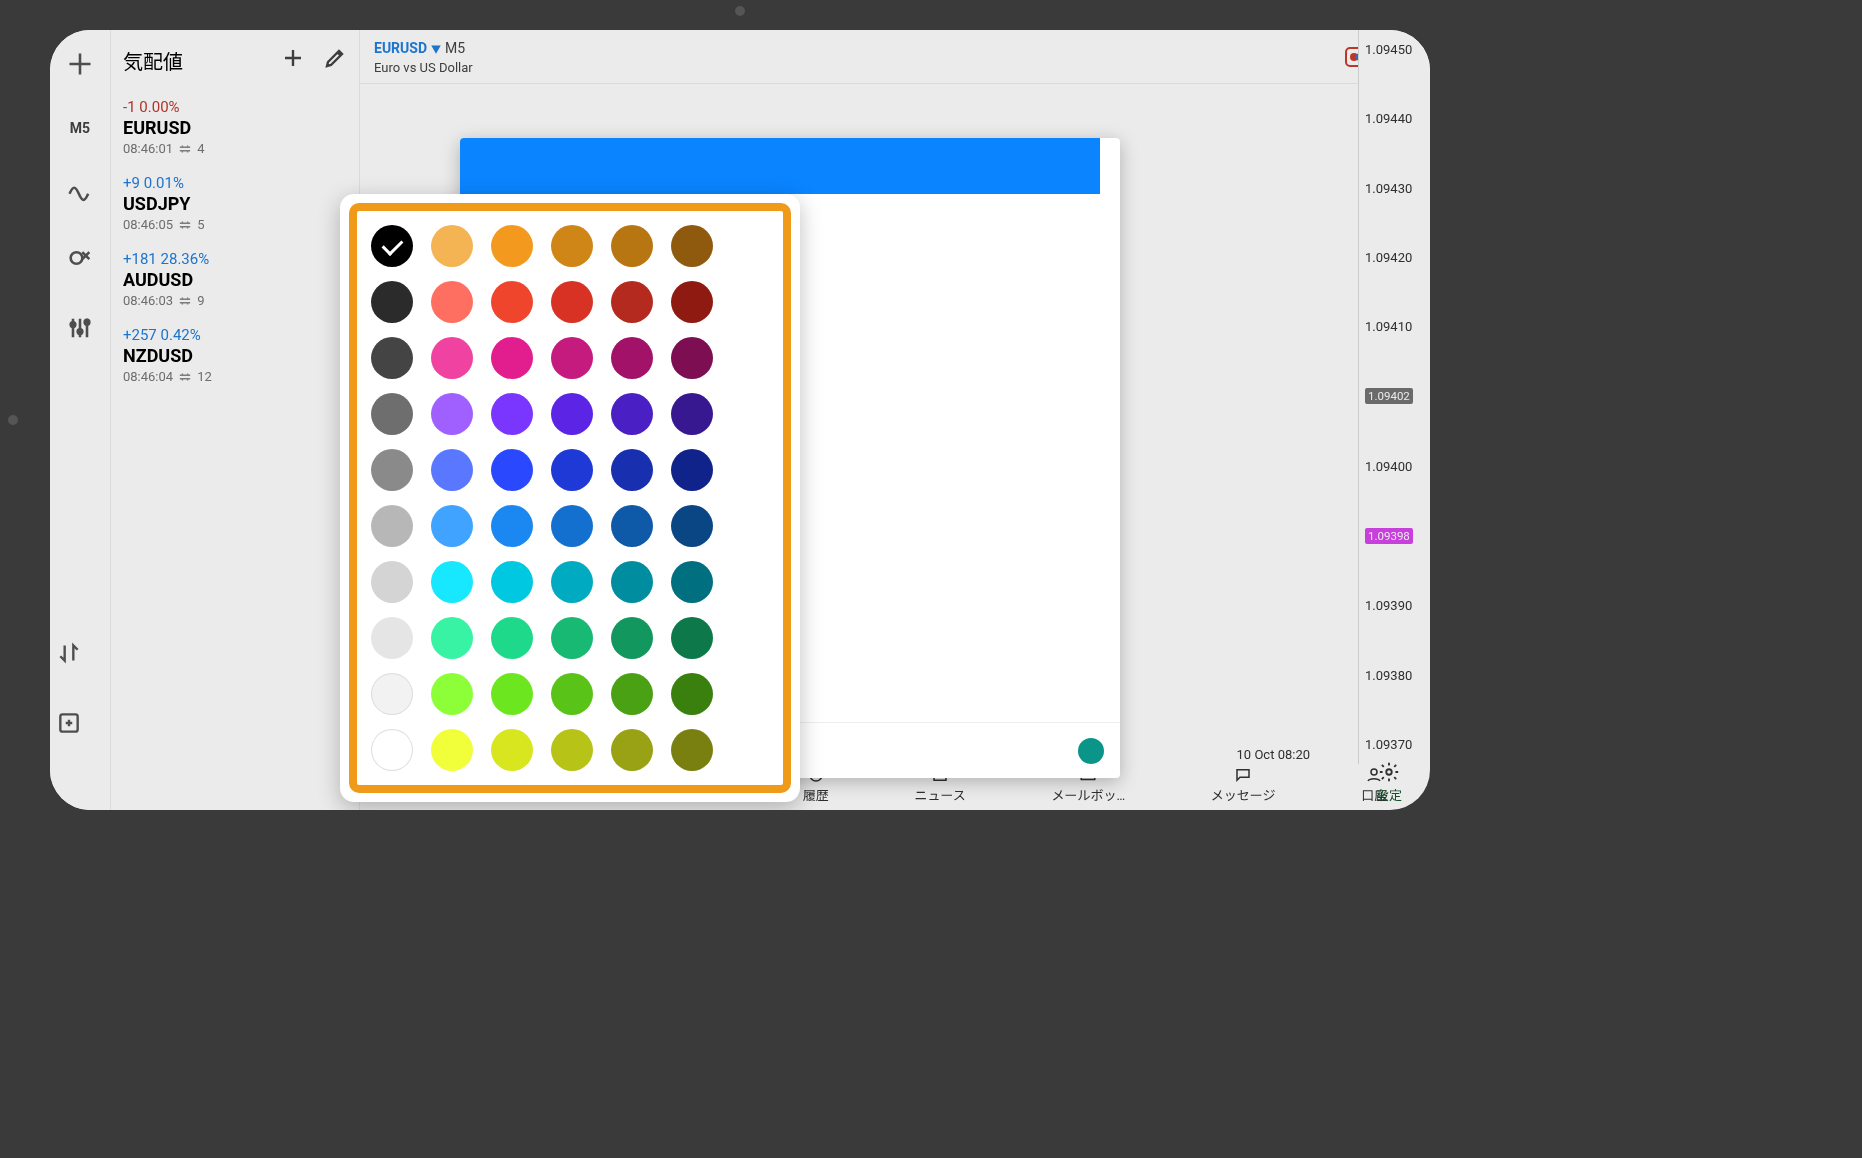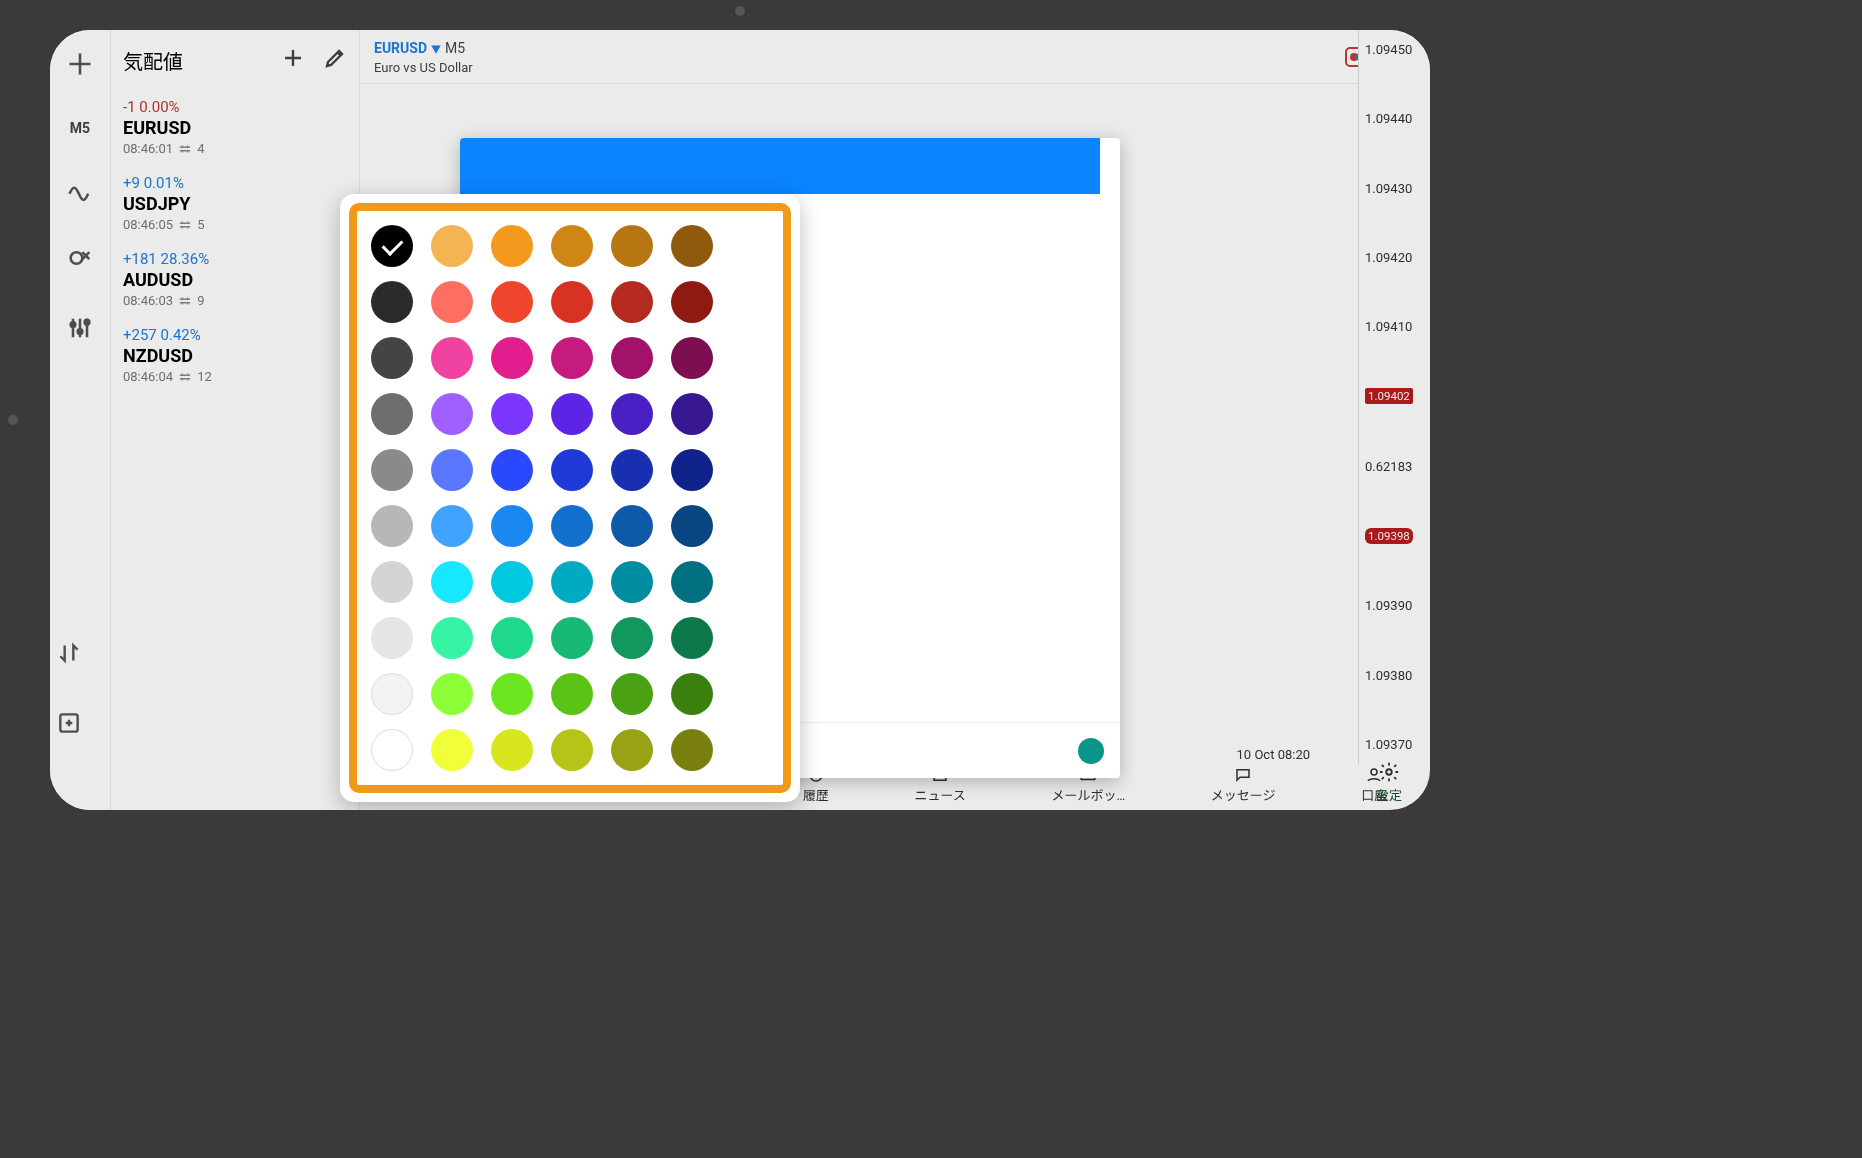"1.09402" div.ytag { background: #b91c1c -> #737373 }
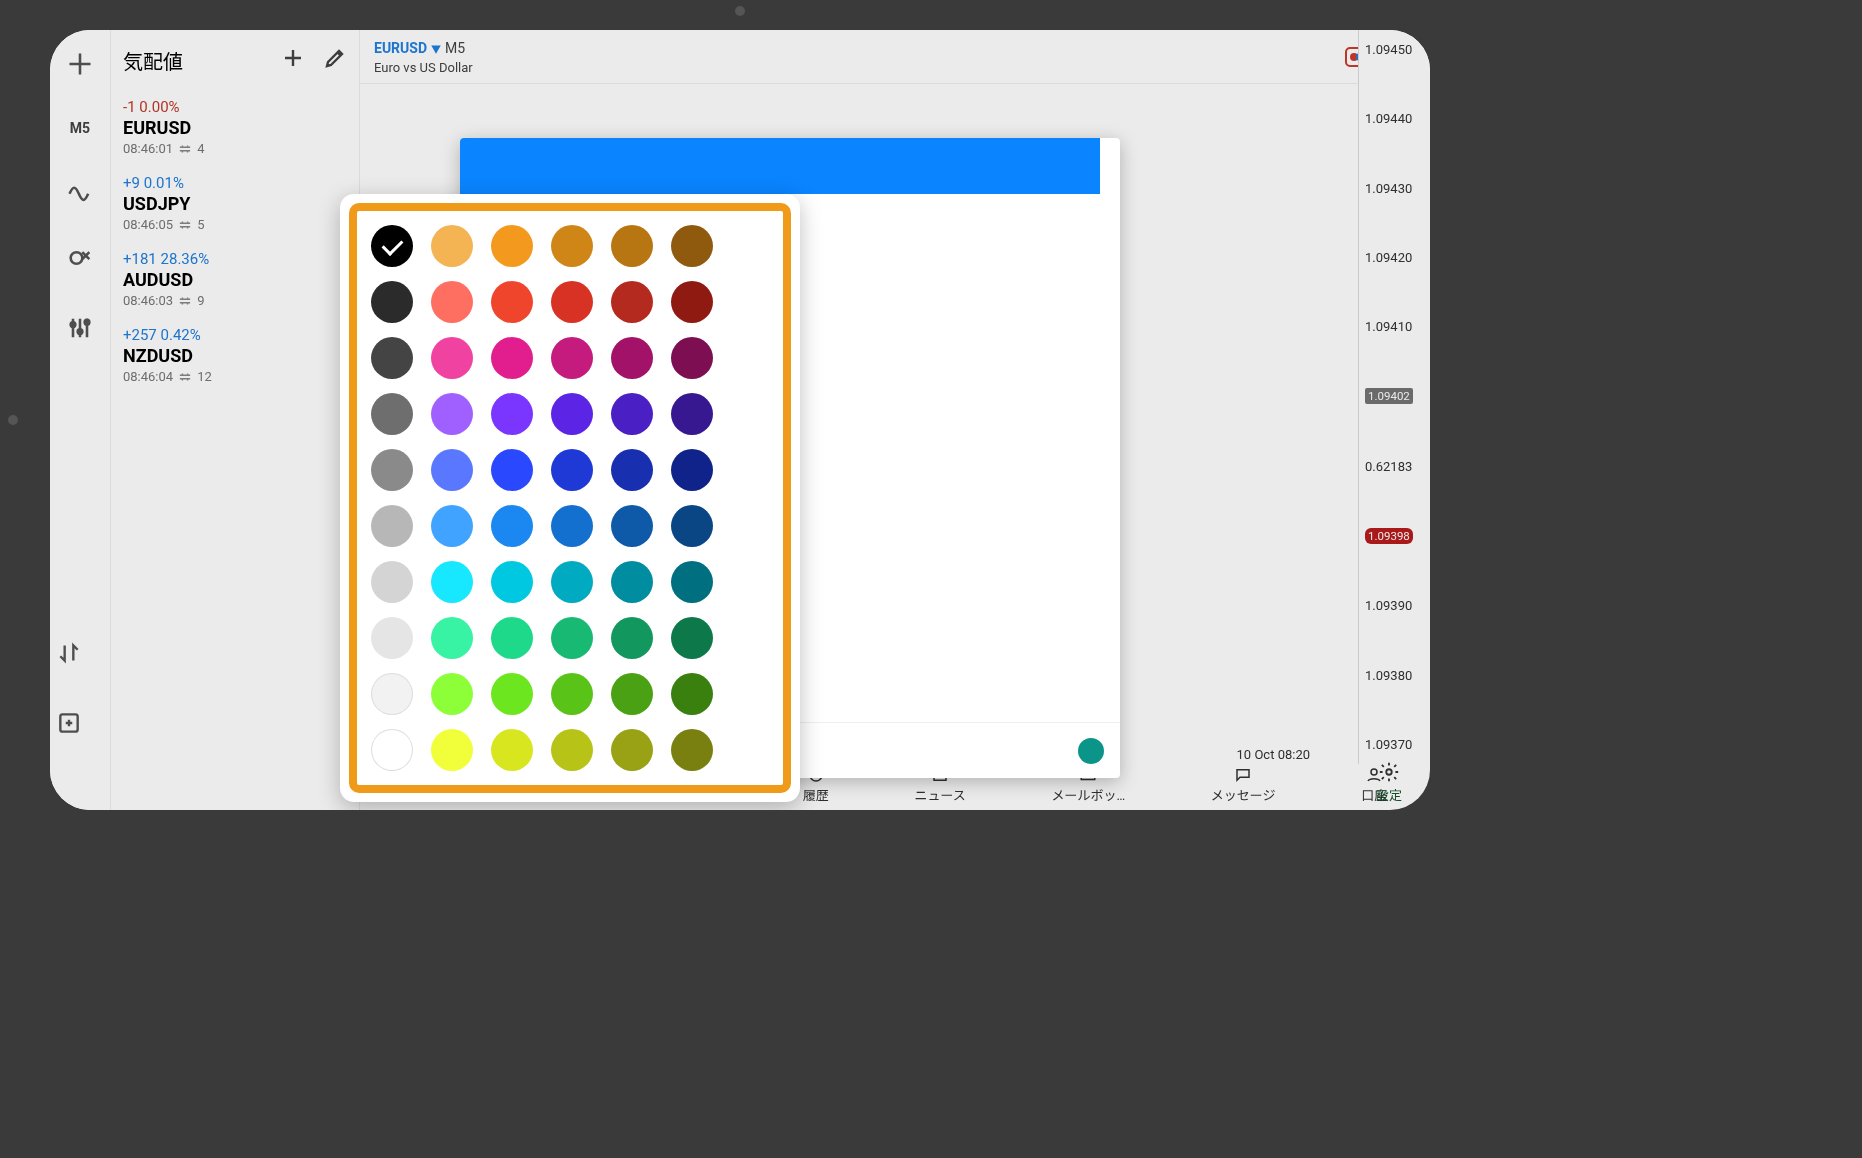"0.62183" div.ylabel { text: 0.62183 -> 1.09400 }
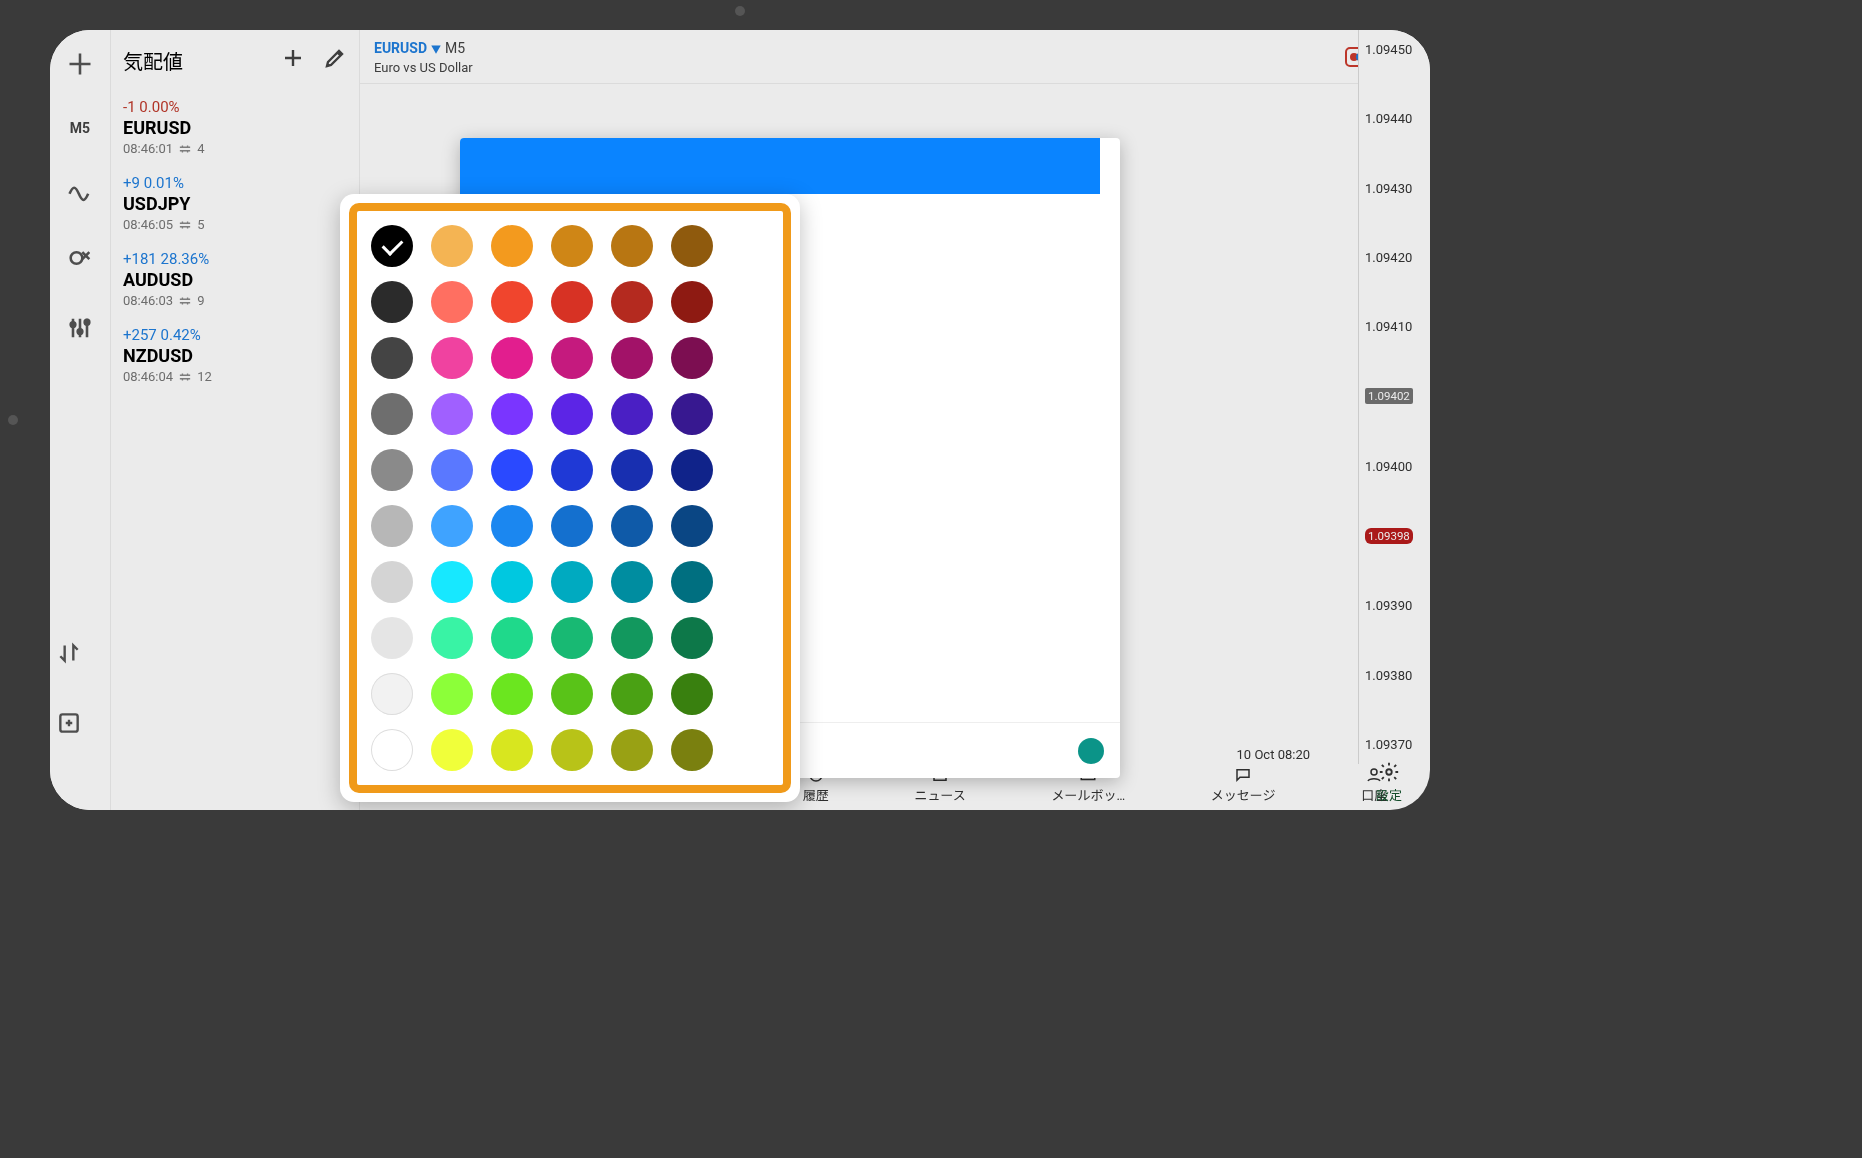"1.09398" div.ytag { background: #b91c1c -> #d946ef; border-radius: 6px -> none }
